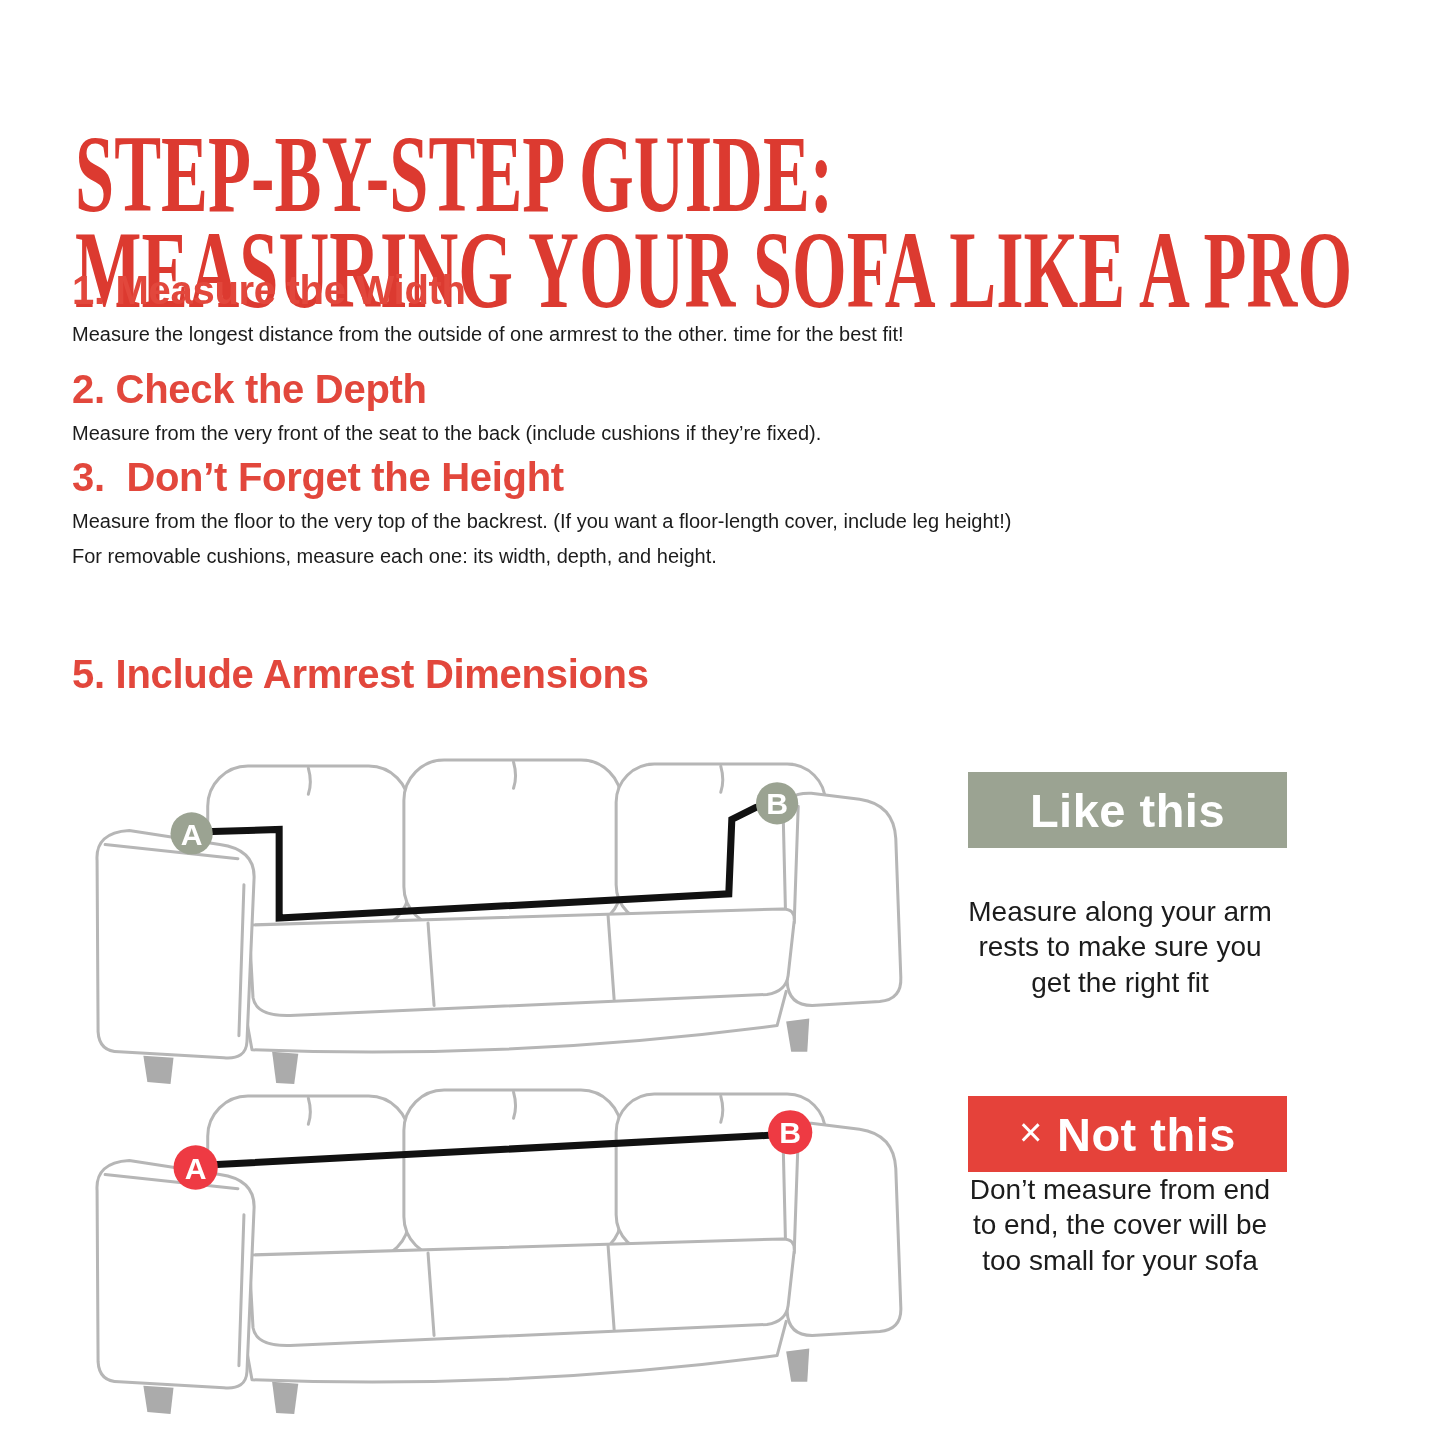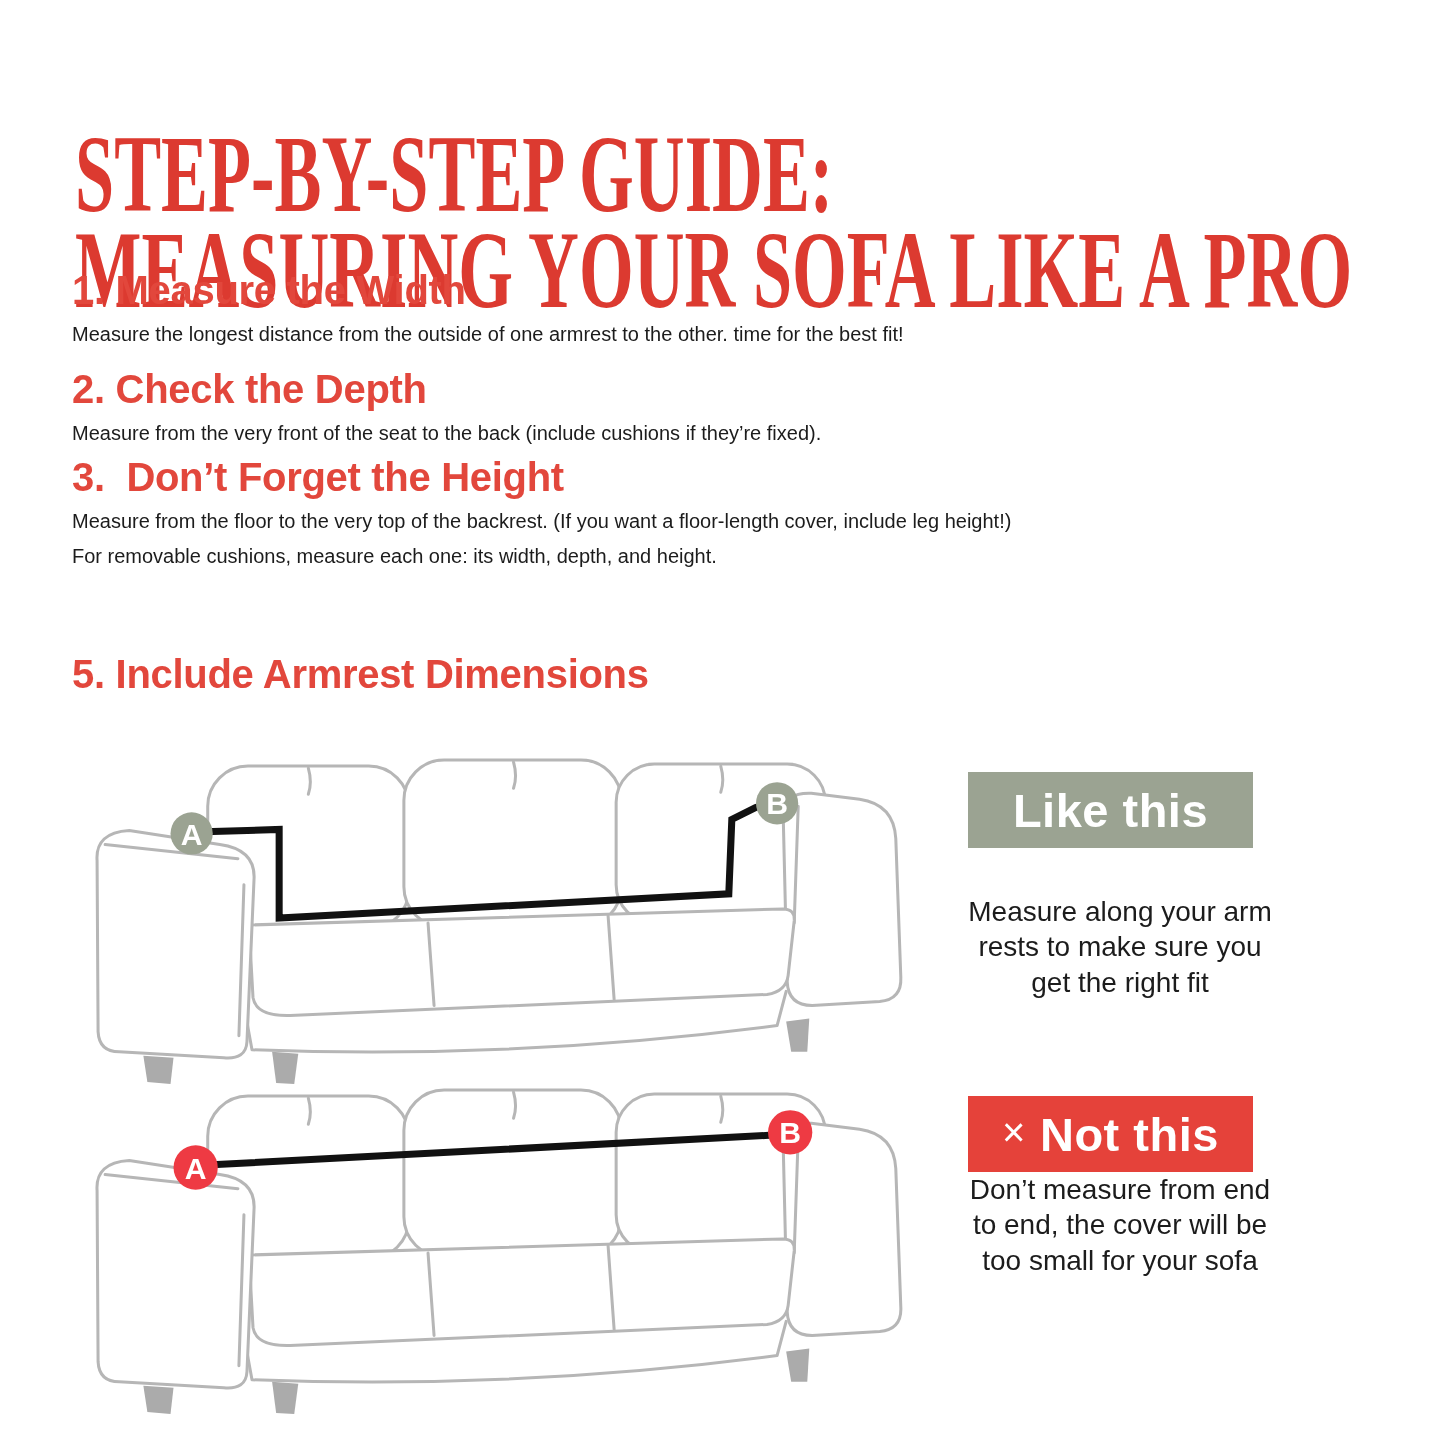"Like this" .badge { width: 285px -> 319px }
